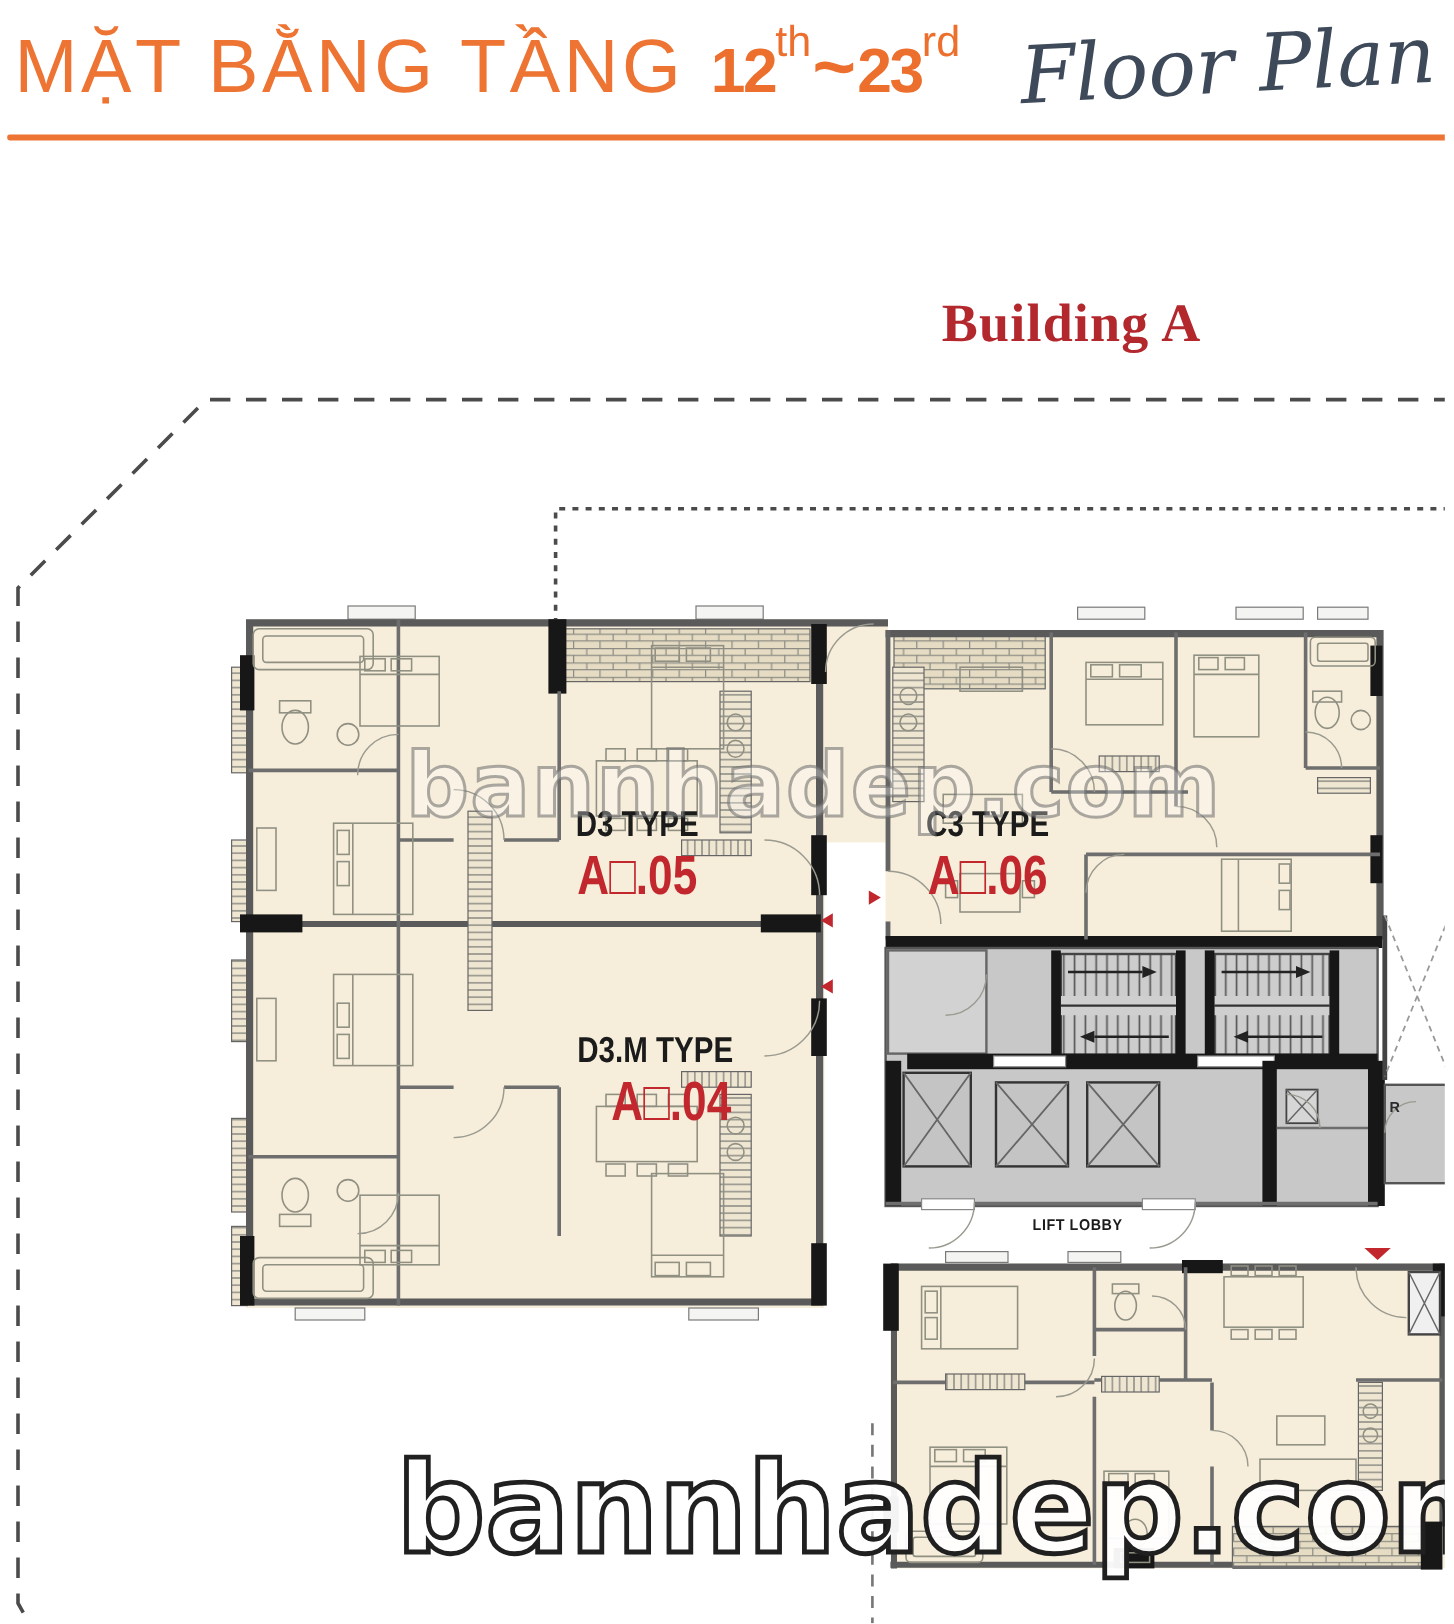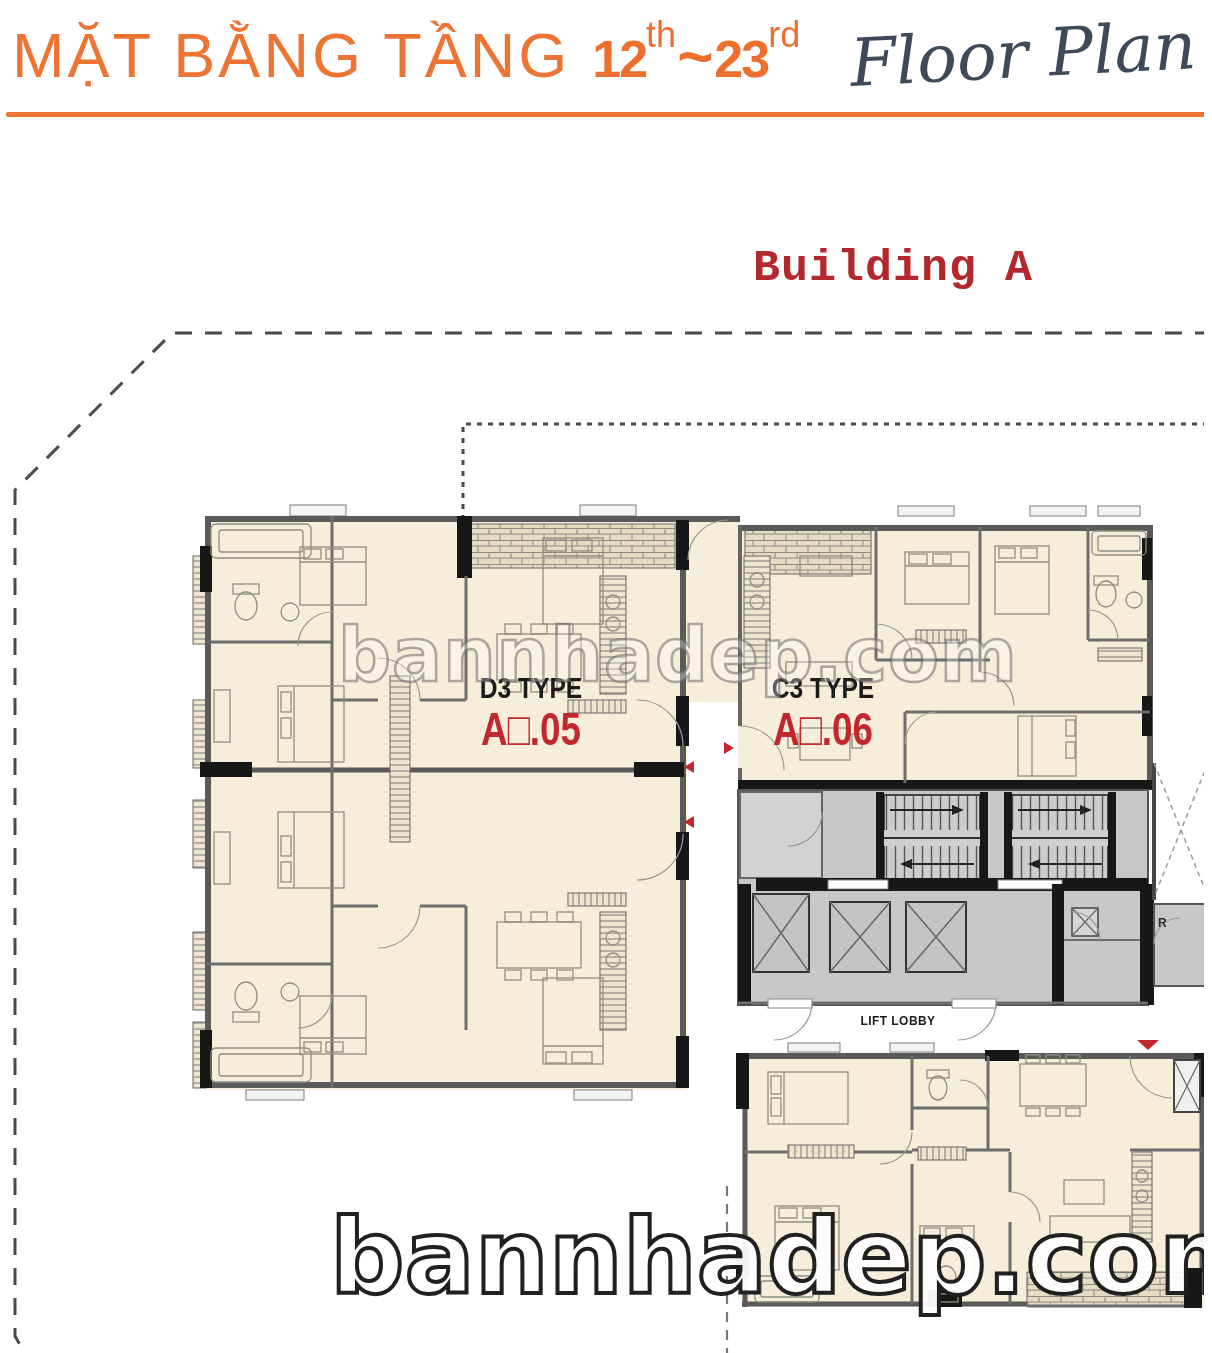"Building A" .building-title { font-family: Liberation Mono, monospace -> Liberation Serif, serif }
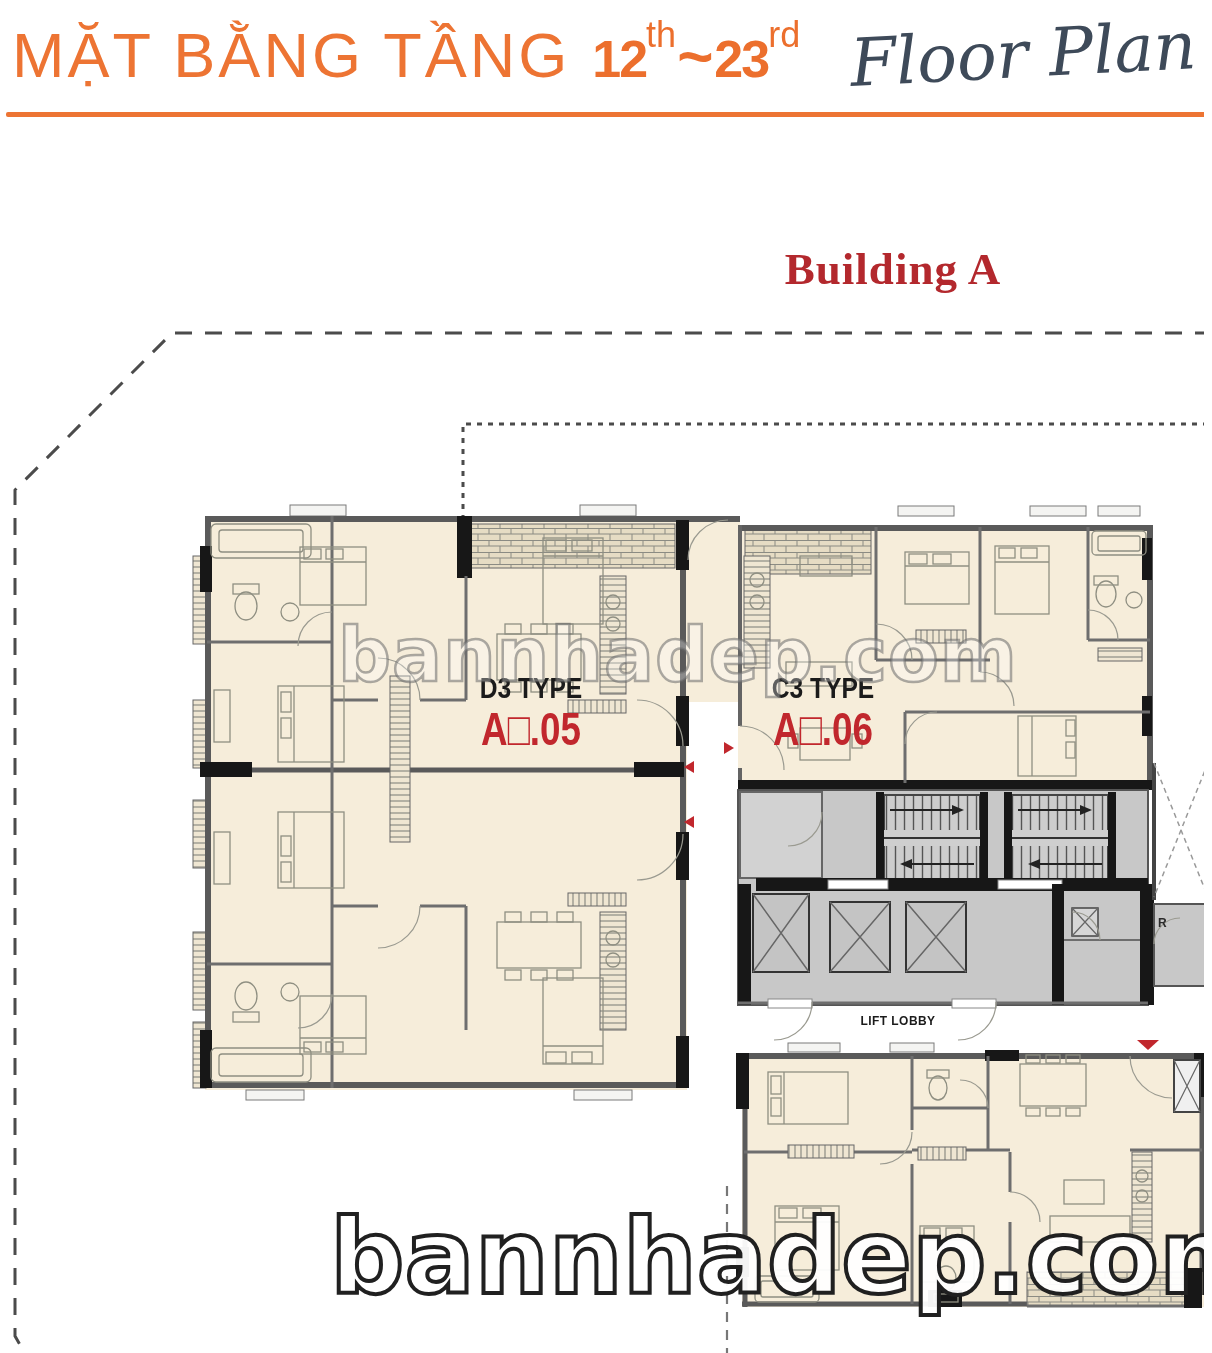"D3.M TYPE" div.unit-label { html: none -> <div> <span>D3.M TYPE</span> <span>A□.04</span> </div> }
